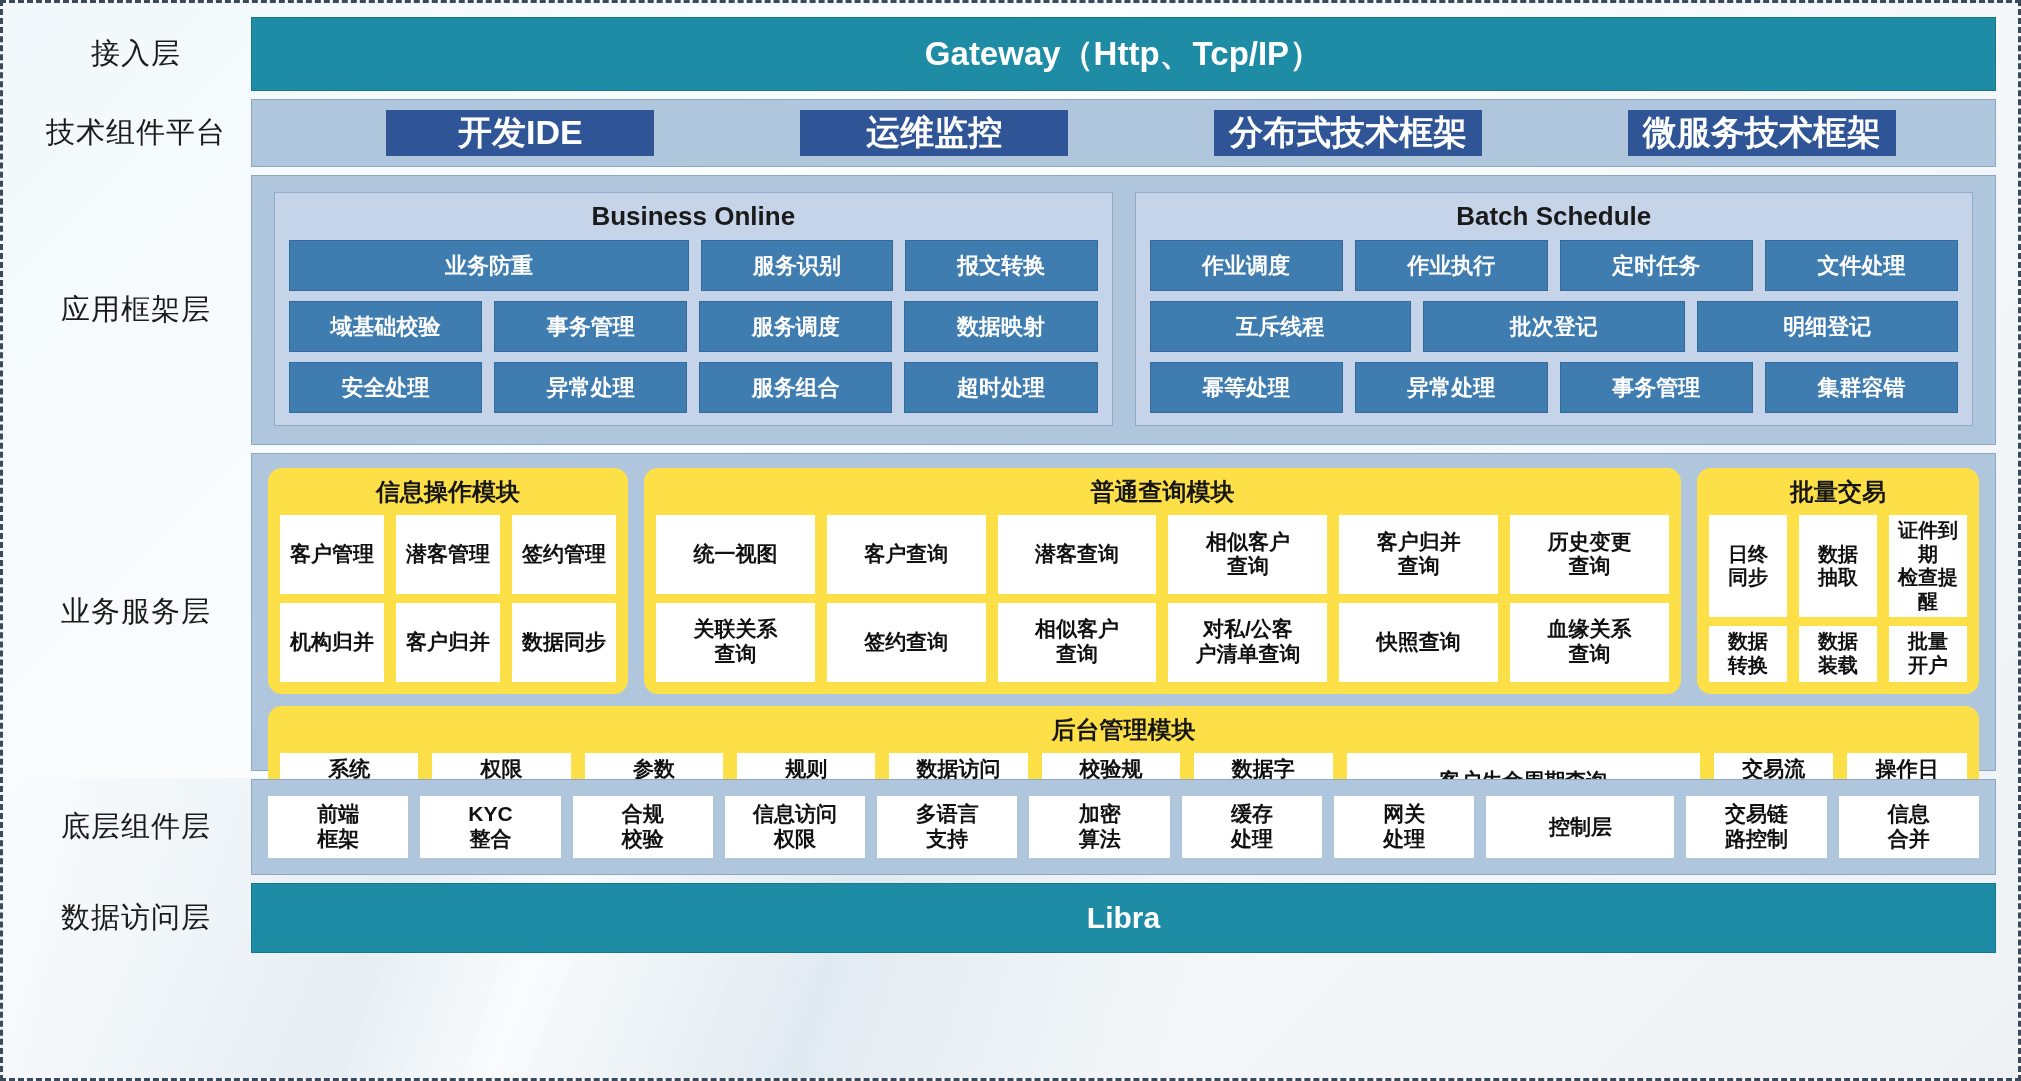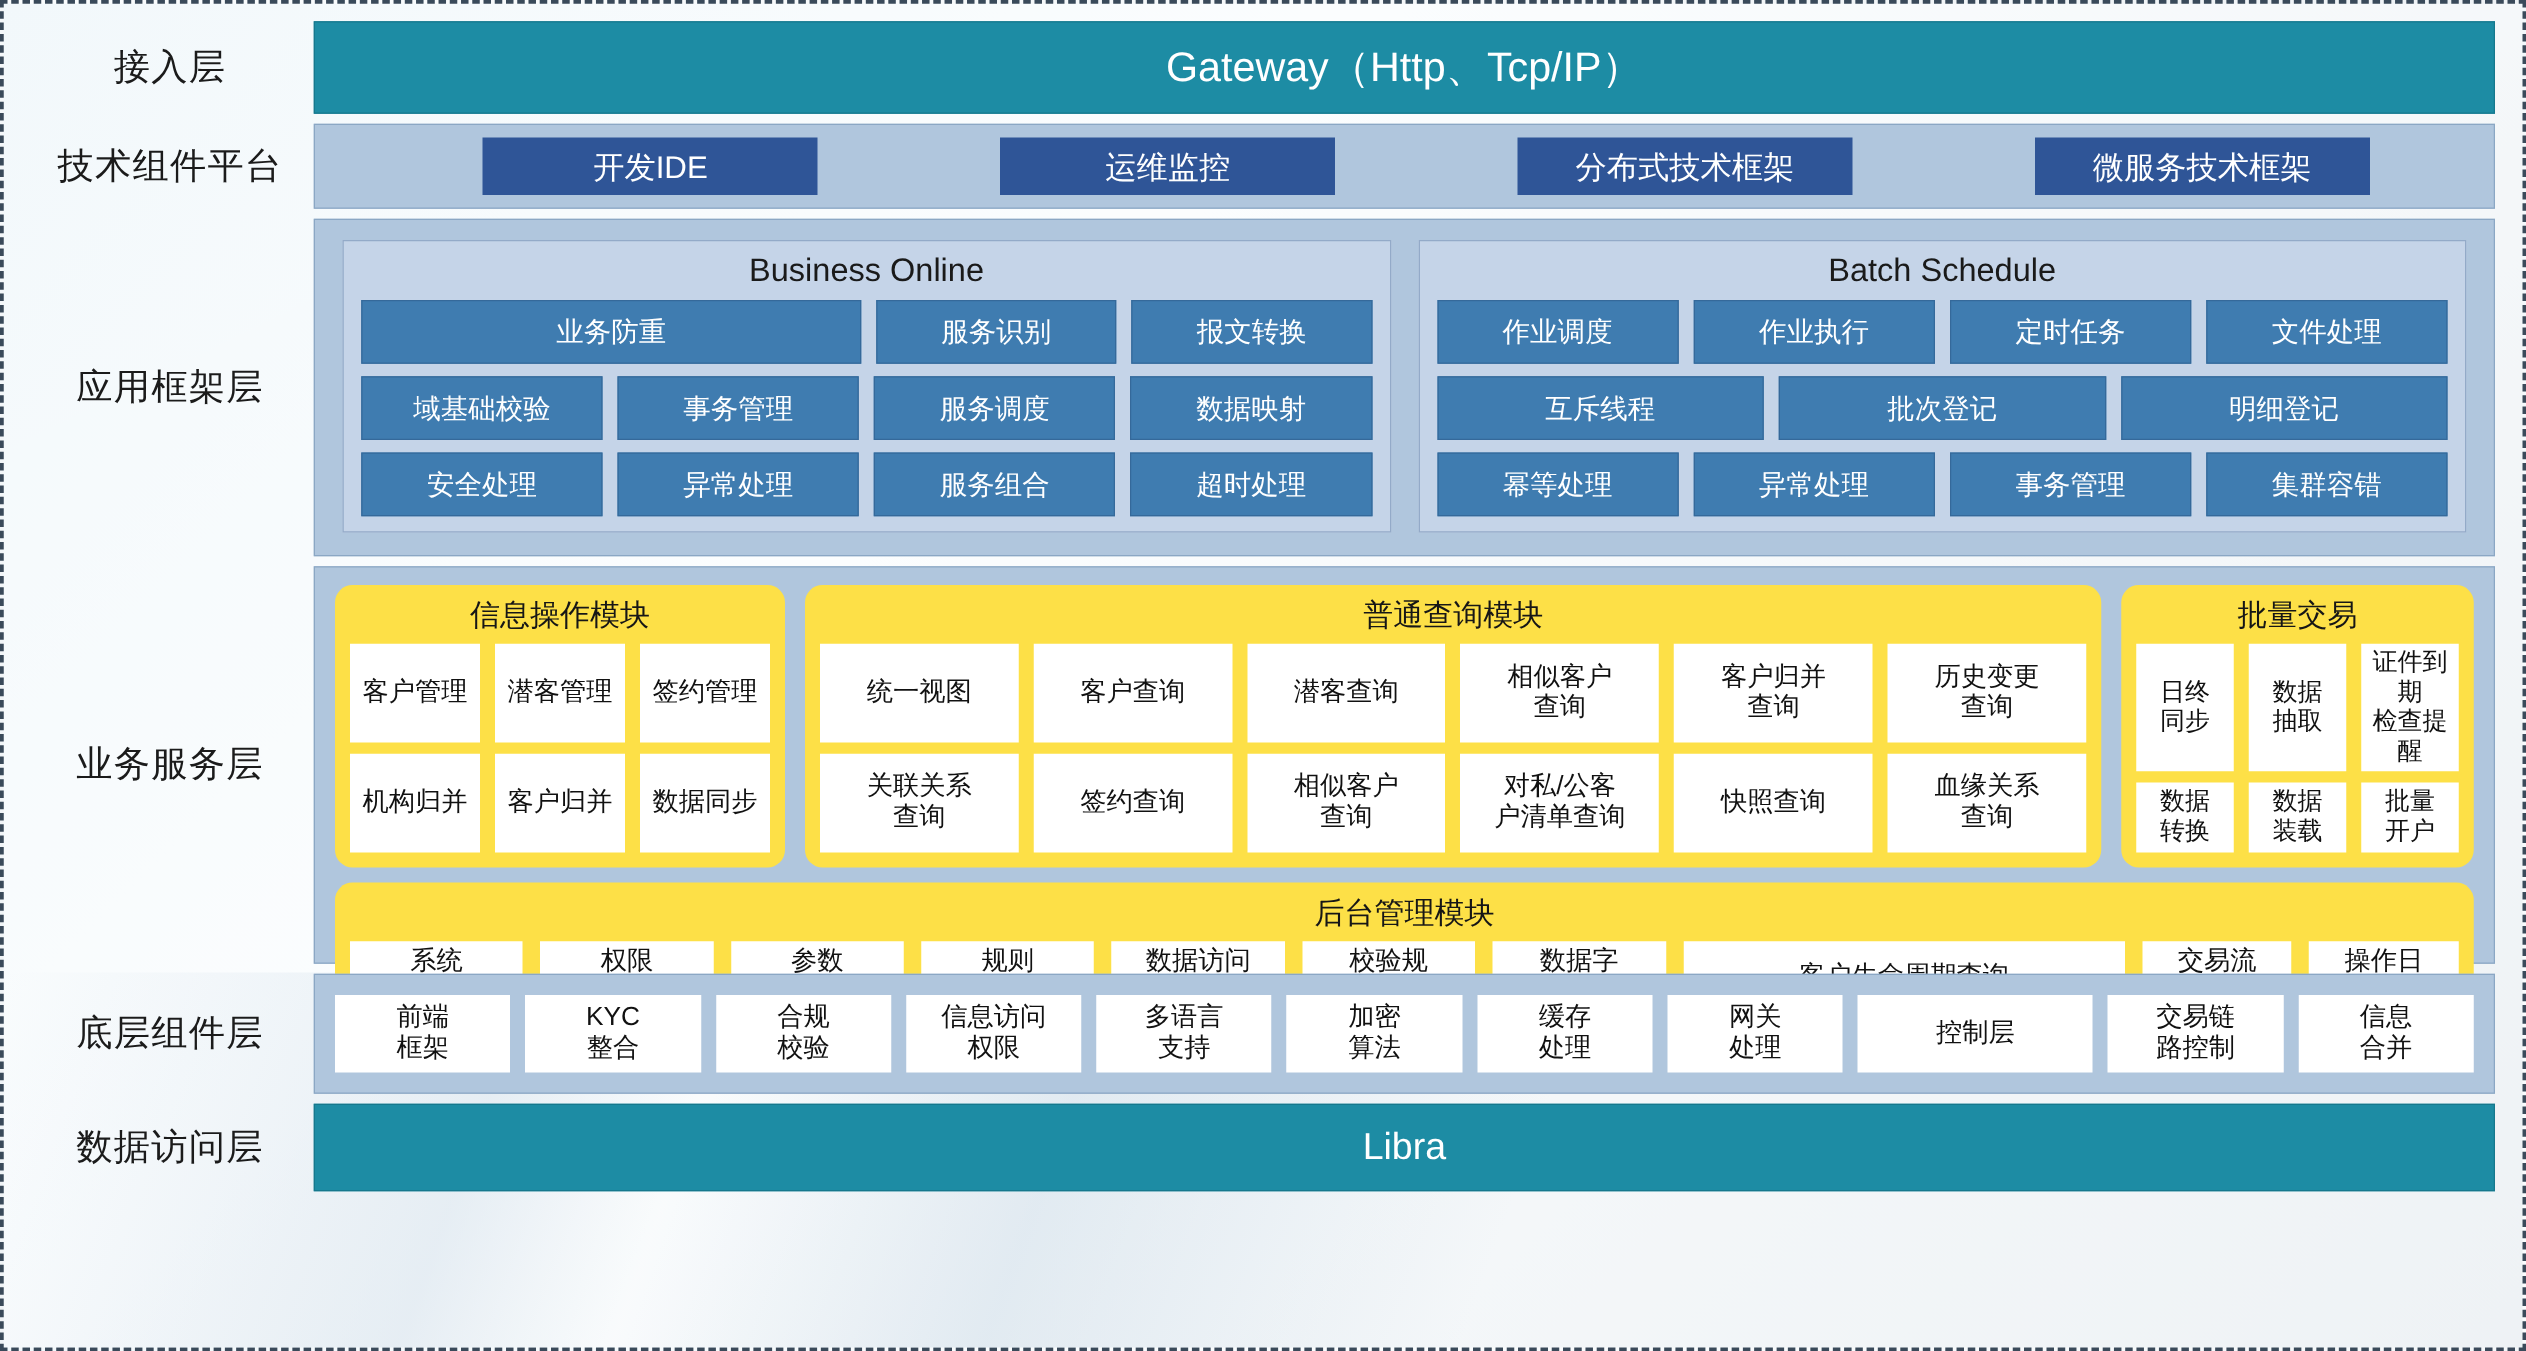"Gateway（Http、Tcp/IP）" .rowbody { font-weight: none -> bold }
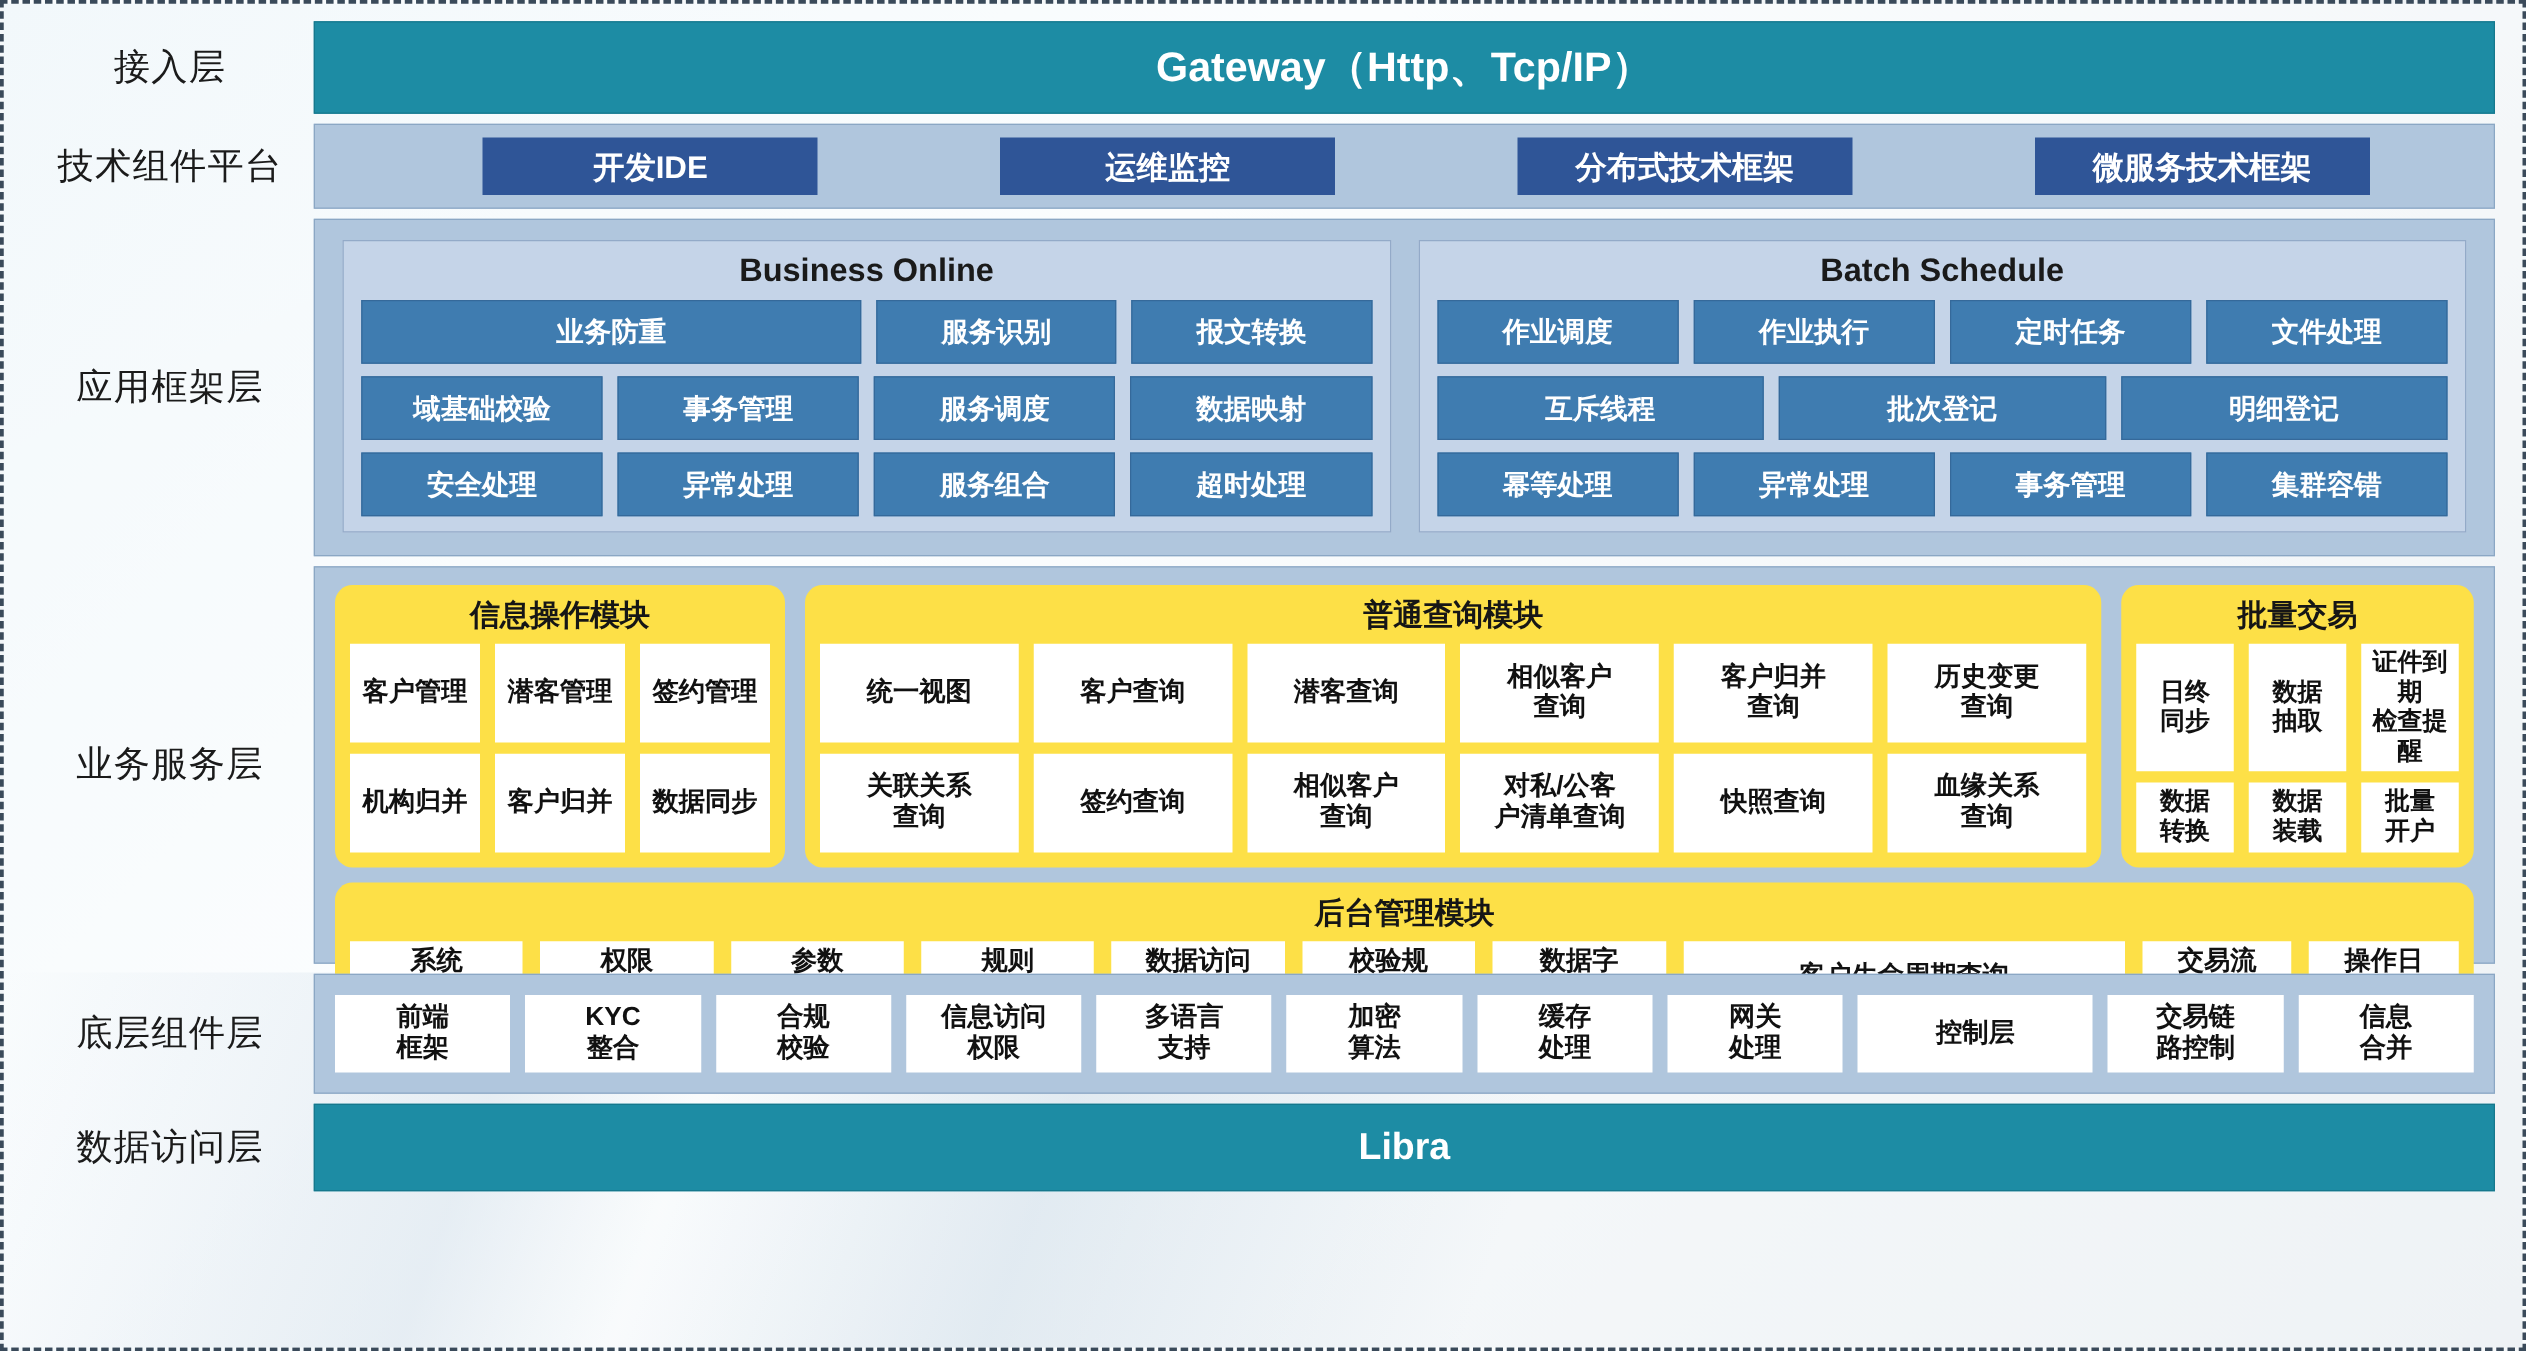"开发IDE" .techbox { font-size: 25px -> 34px }
